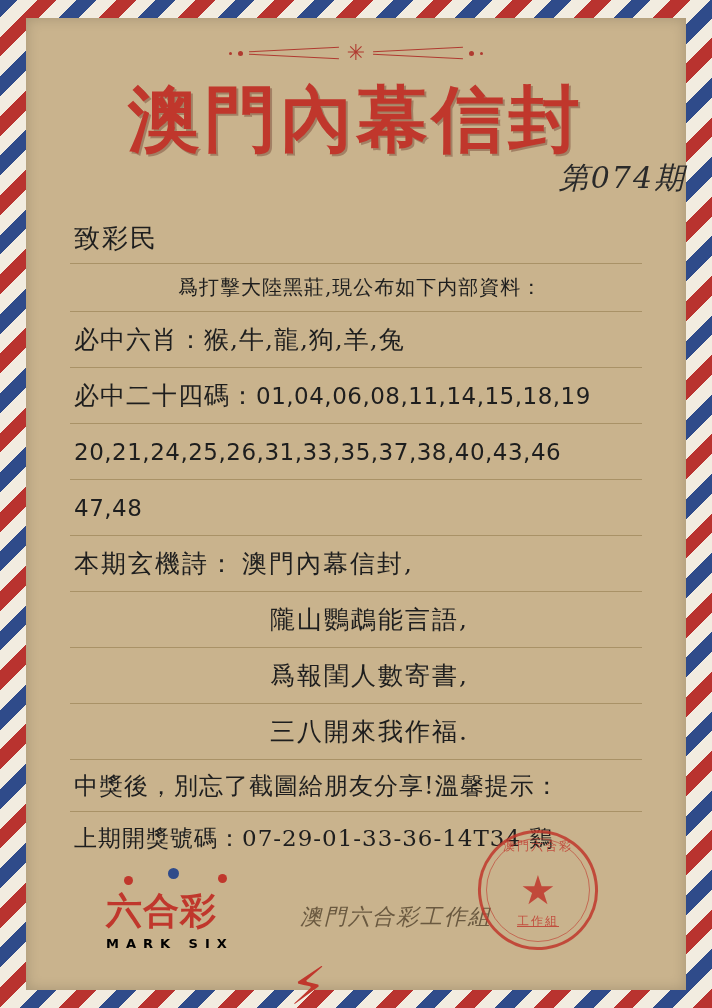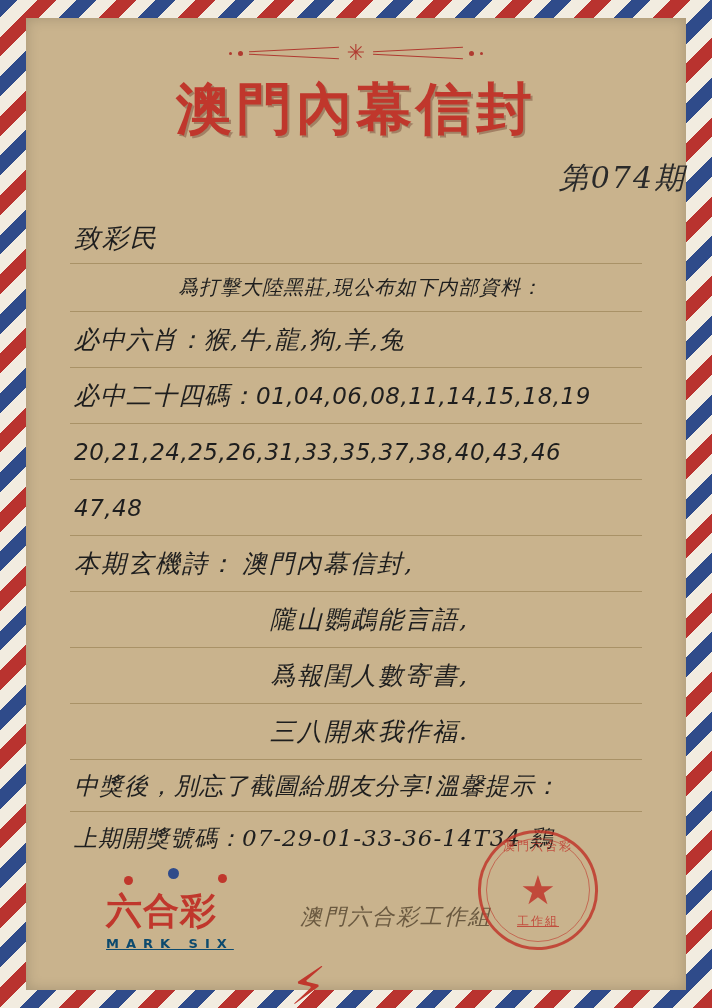"澳門內幕信封" .title { font-size: 56px -> 72px }
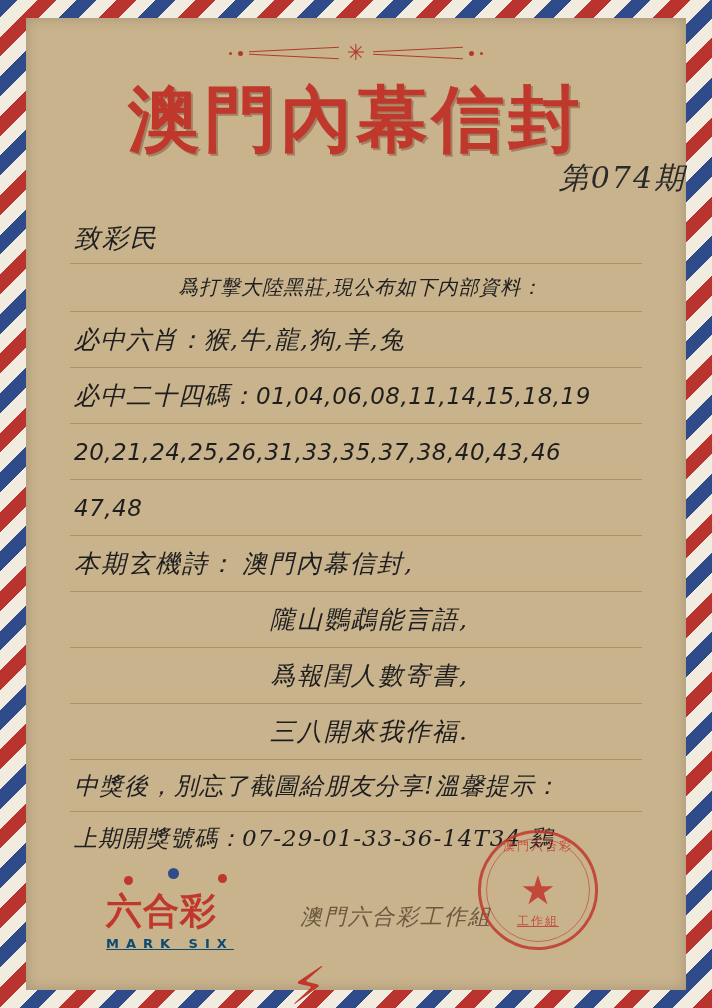"致彩民" .lines { font-style: italic -> none }
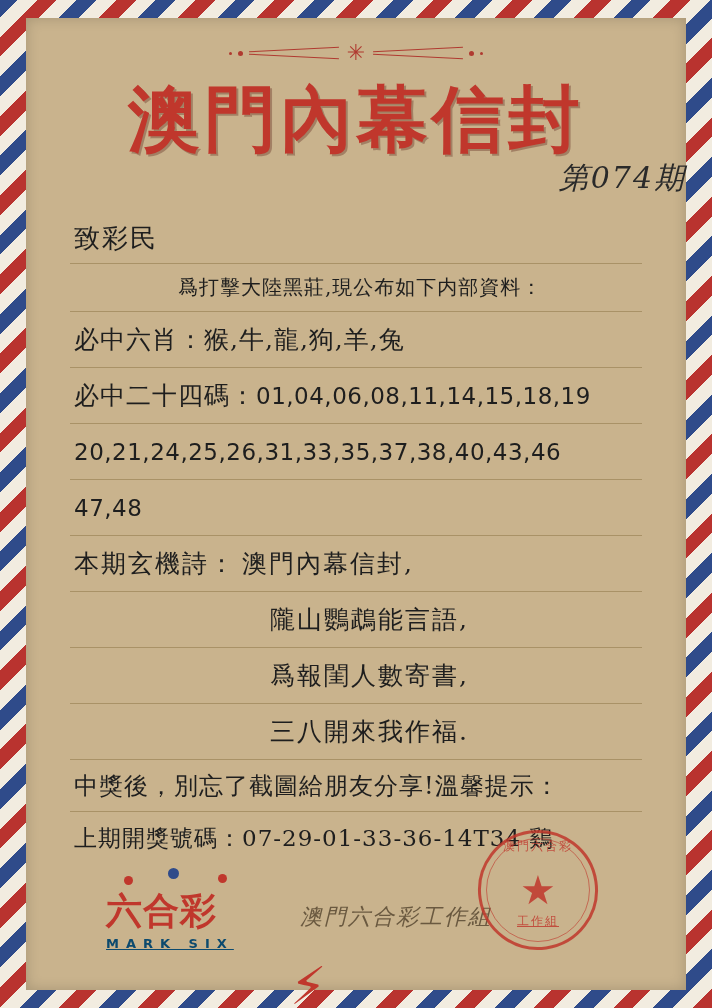"MARK SIX" .logo-sub { color: #0c4a6e -> #000000; text-decoration: underline -> none }
